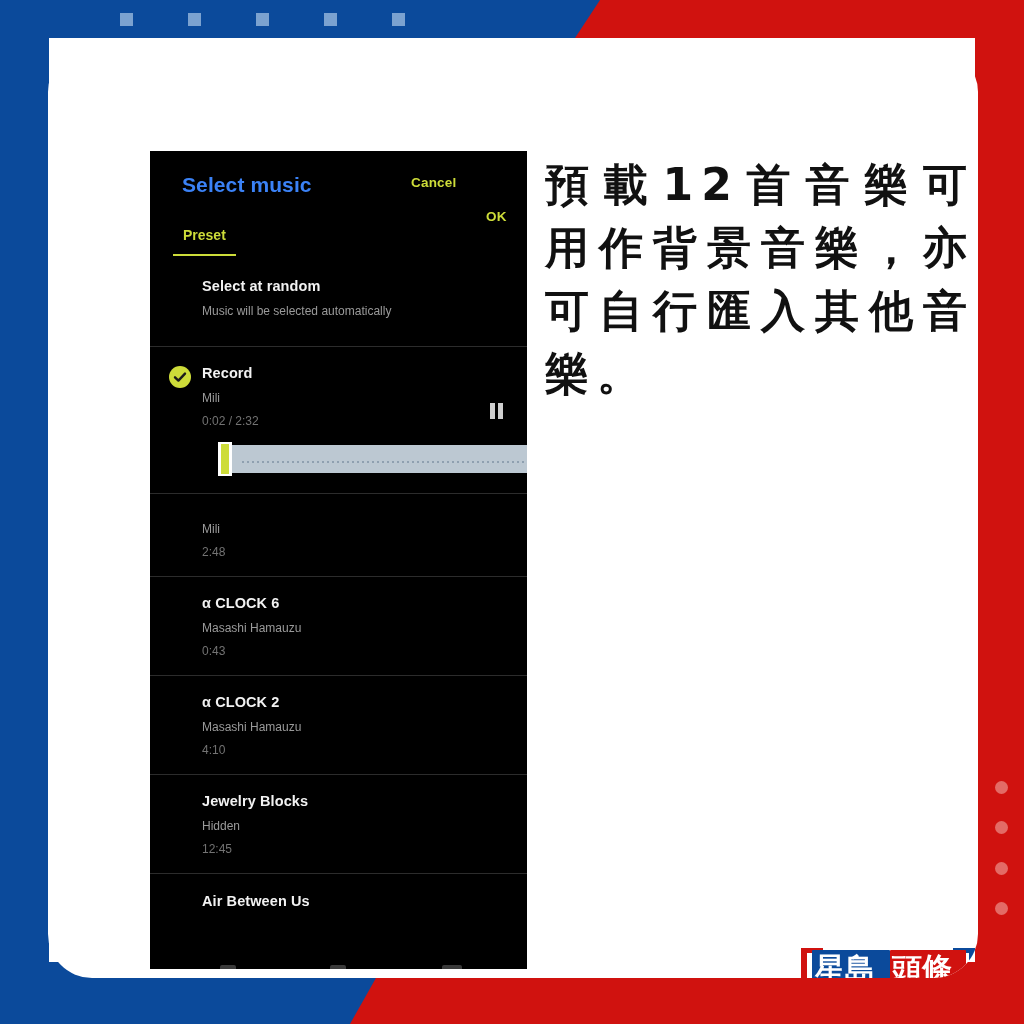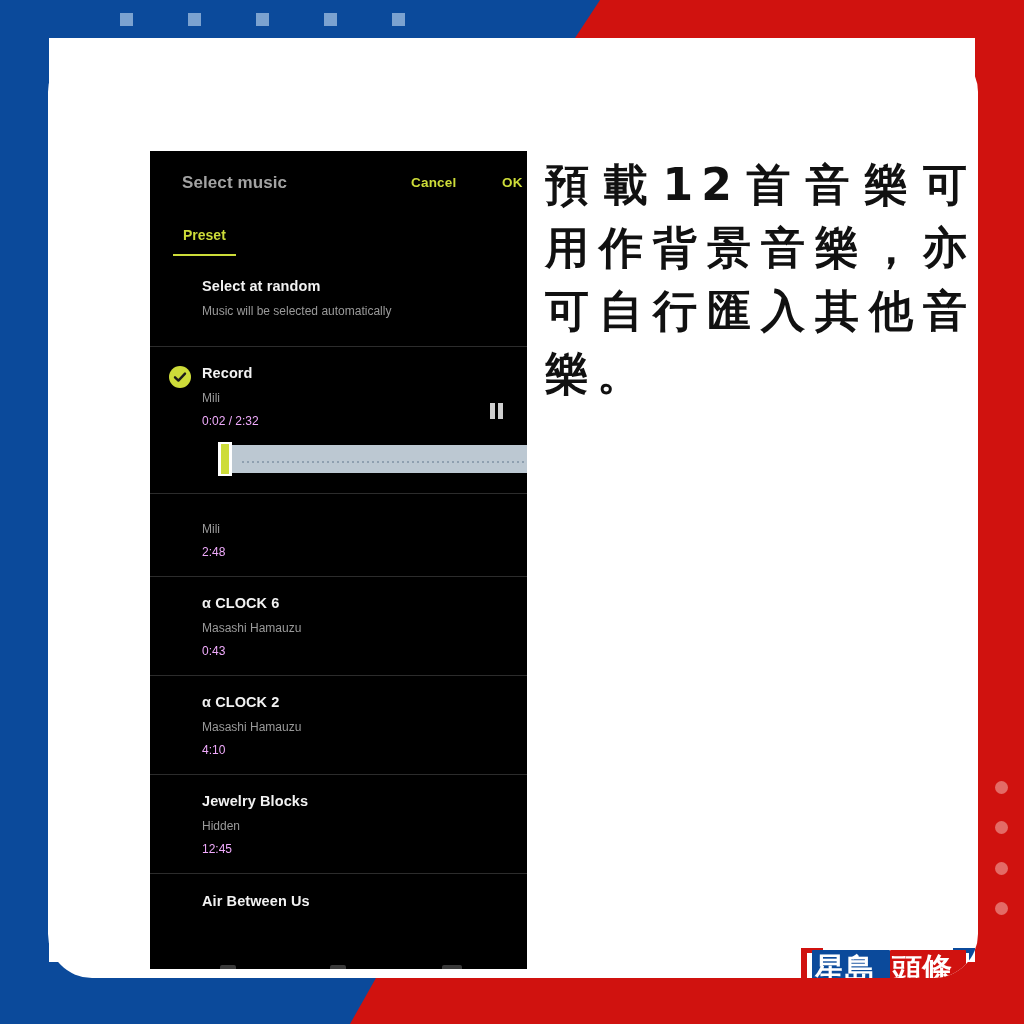"Select music" .phone-title { color: #a3a3a3 -> #3b82f6; font-size: 17px -> 21px }
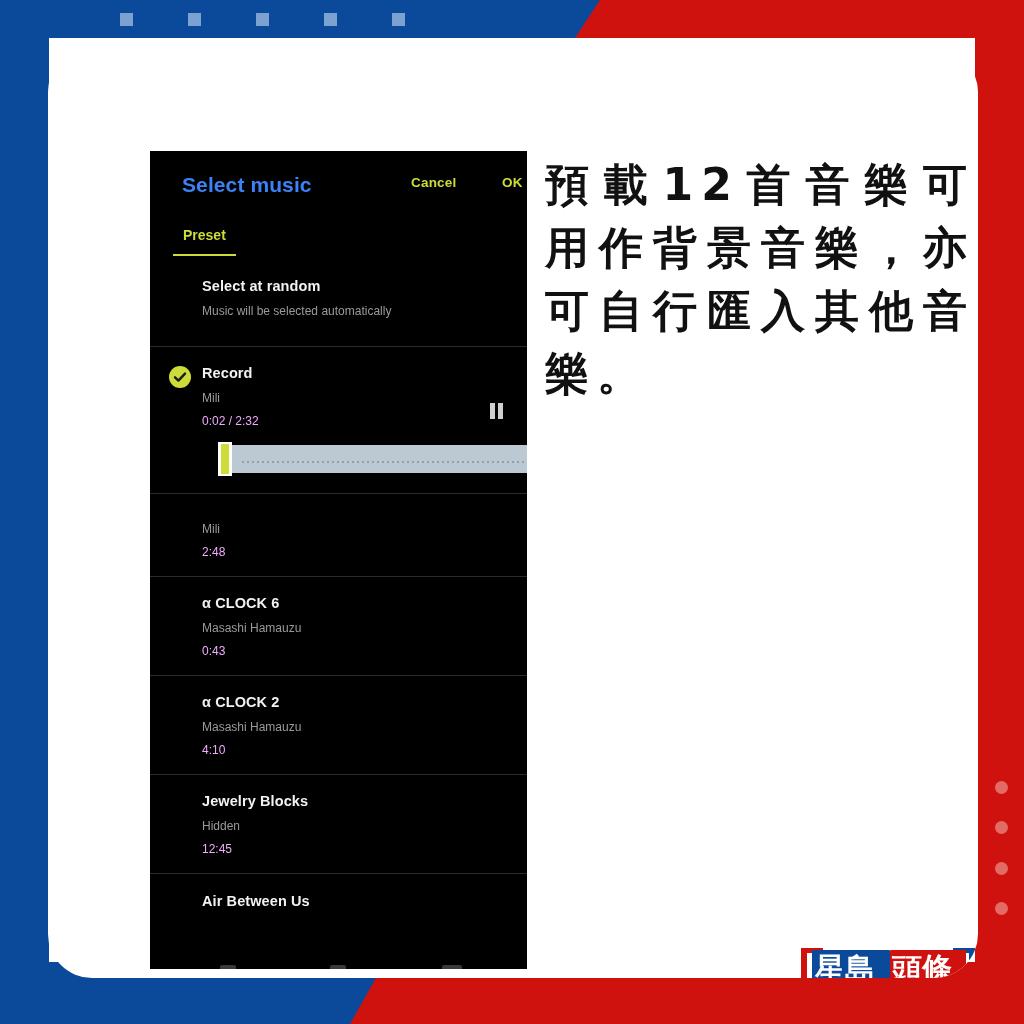"OK" .hdr-ok { left: 352px -> 336px; margin-top: none -> 34px }
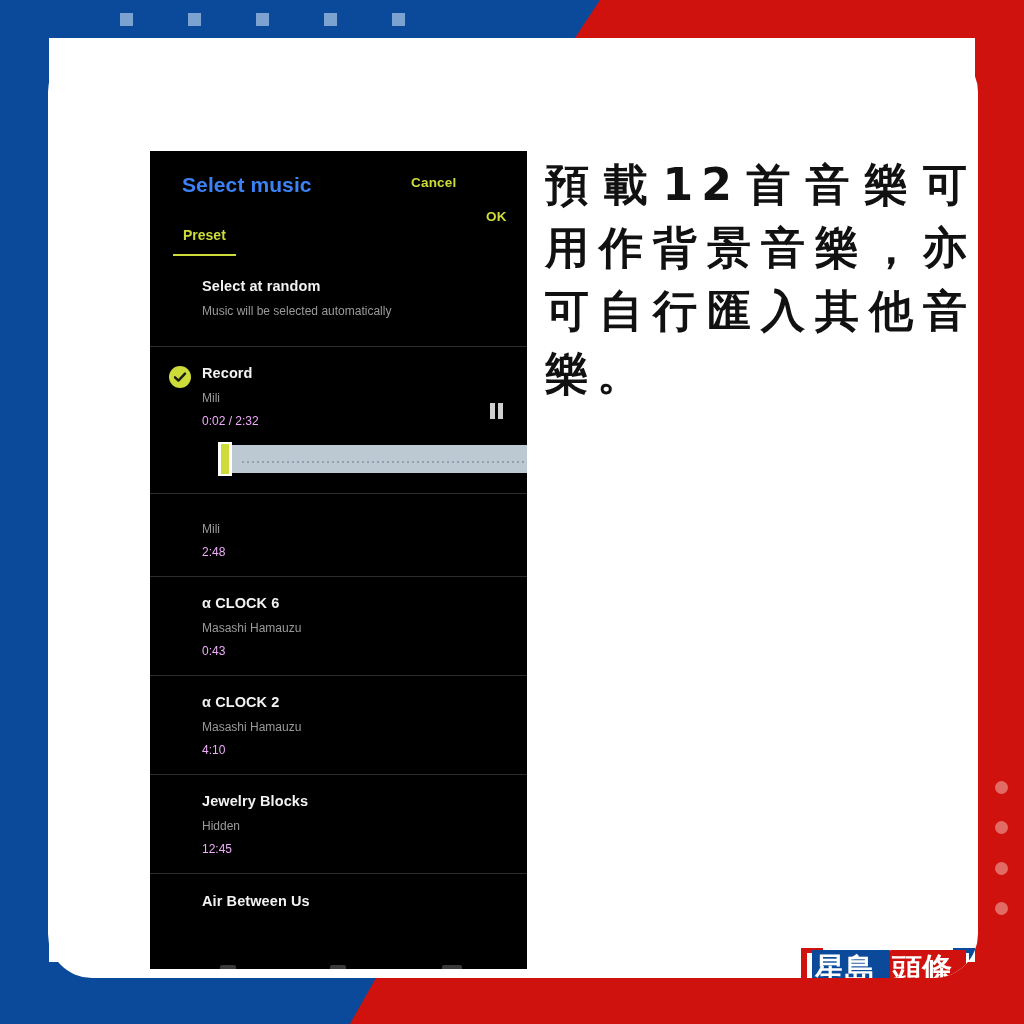"0:02 / 2:32" .row-time { color: #f0abfc -> #737373 }
